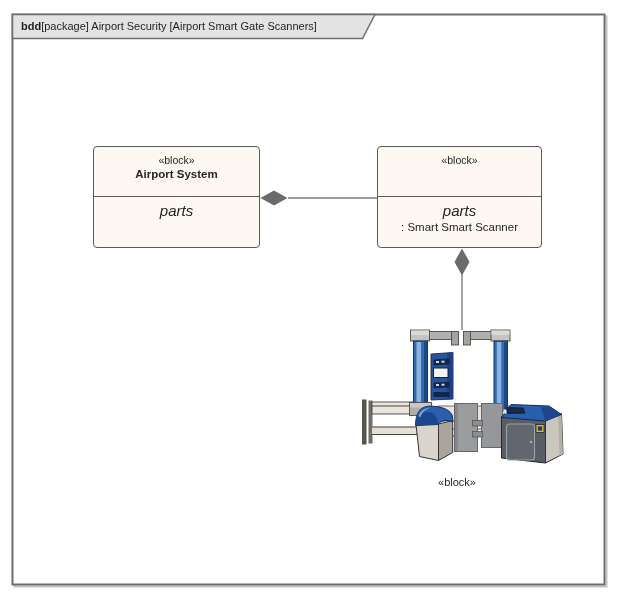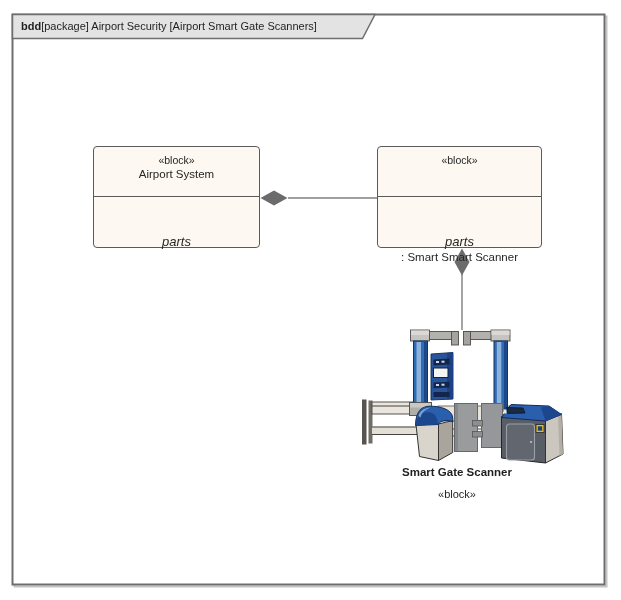"Airport System" .bname { font-weight: normal -> bold }
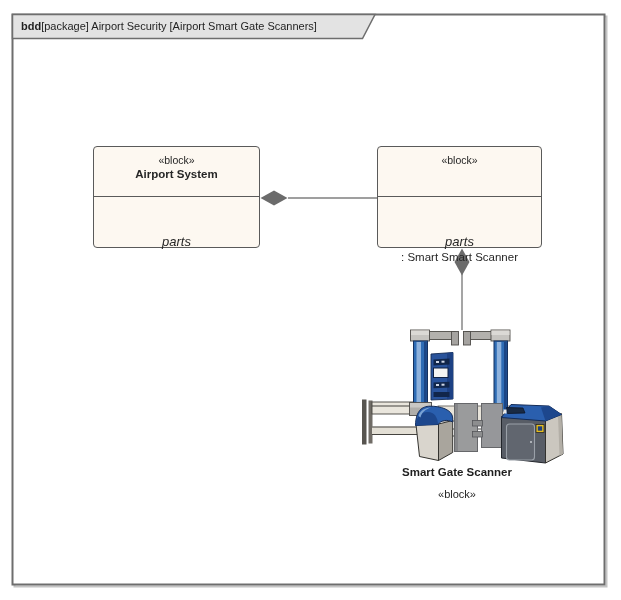"parts" .parts-label { font-size: 13px -> 15px; margin-top: 32px -> none }
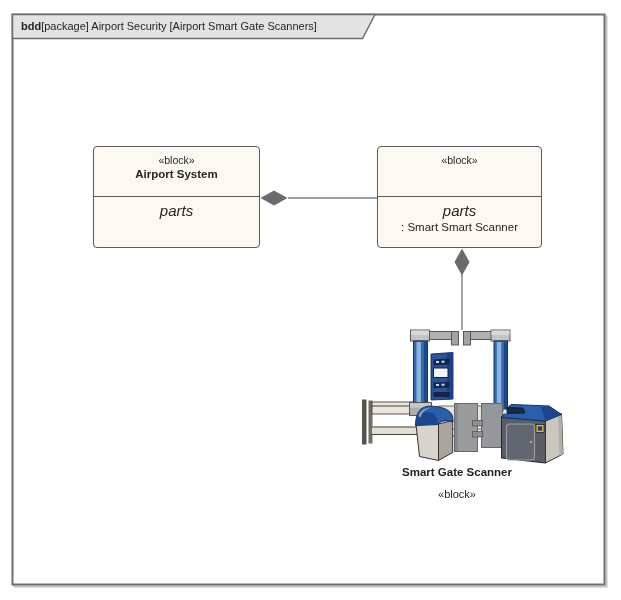"Smart Gate Scanner" div.cap-name { html: <div>Smart Gate Scanner</div> -> none }
